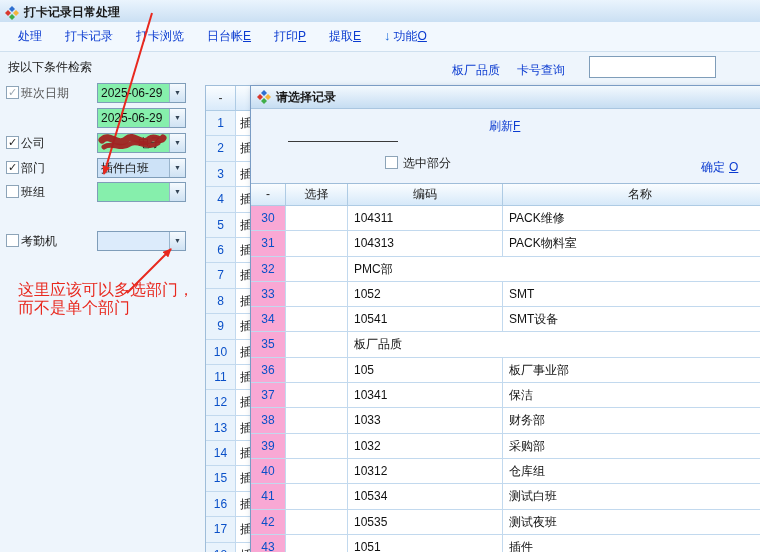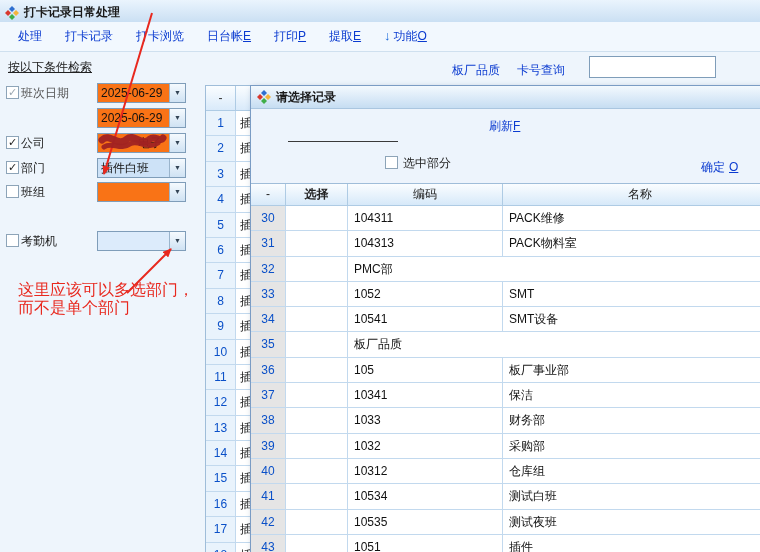"按以下条件检索" .panel-label { text-decoration: underline -> none }
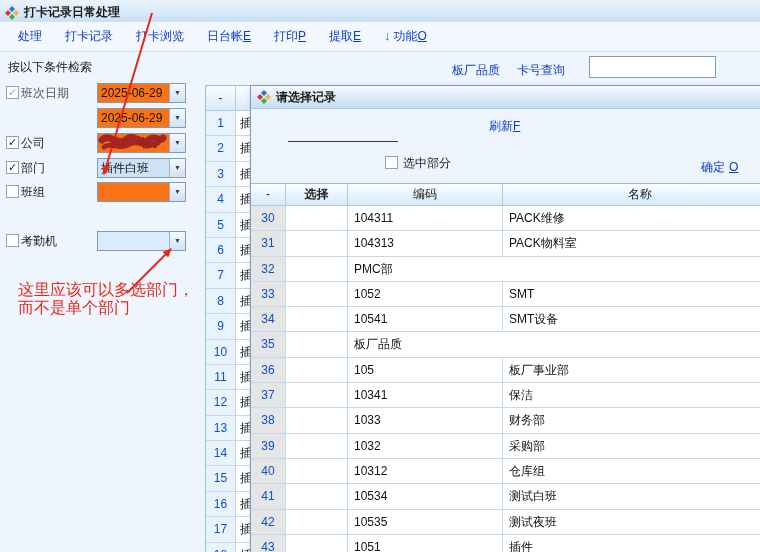"2025-06-29" .combo { background: #f97316 -> #86efac }
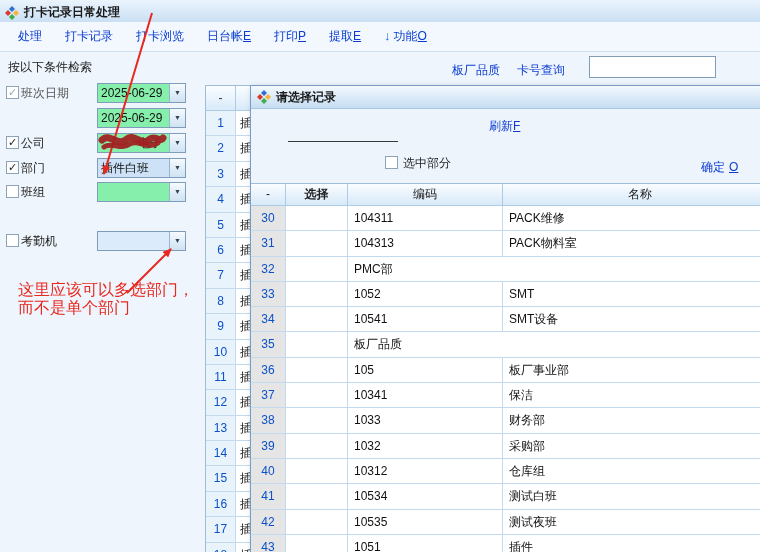"选择" .dh.sel, .dc.sel { font-weight: bold -> none }
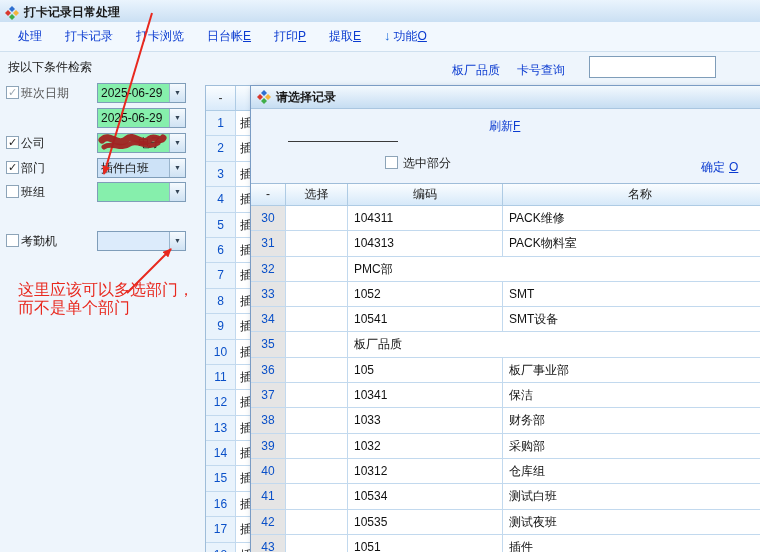"30" .dc.num { background: #e5e5e5 -> #f9a8d4 }
